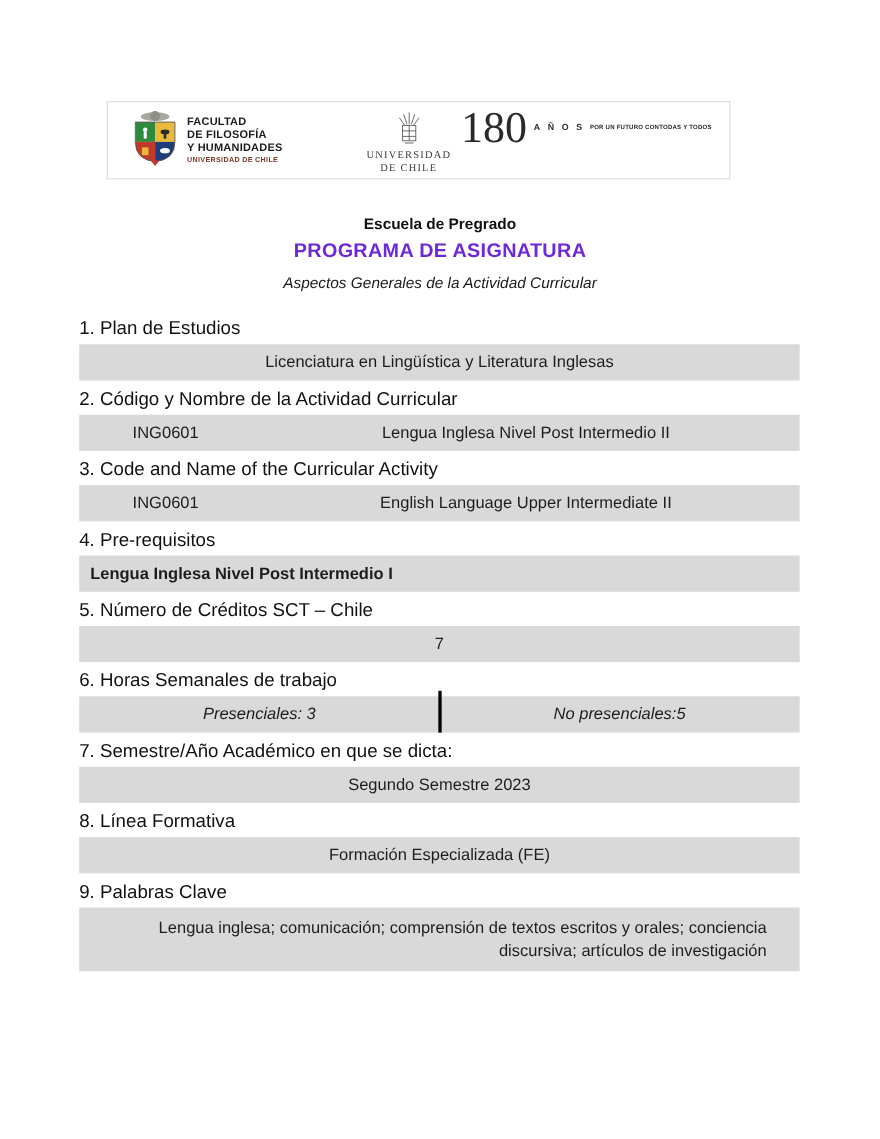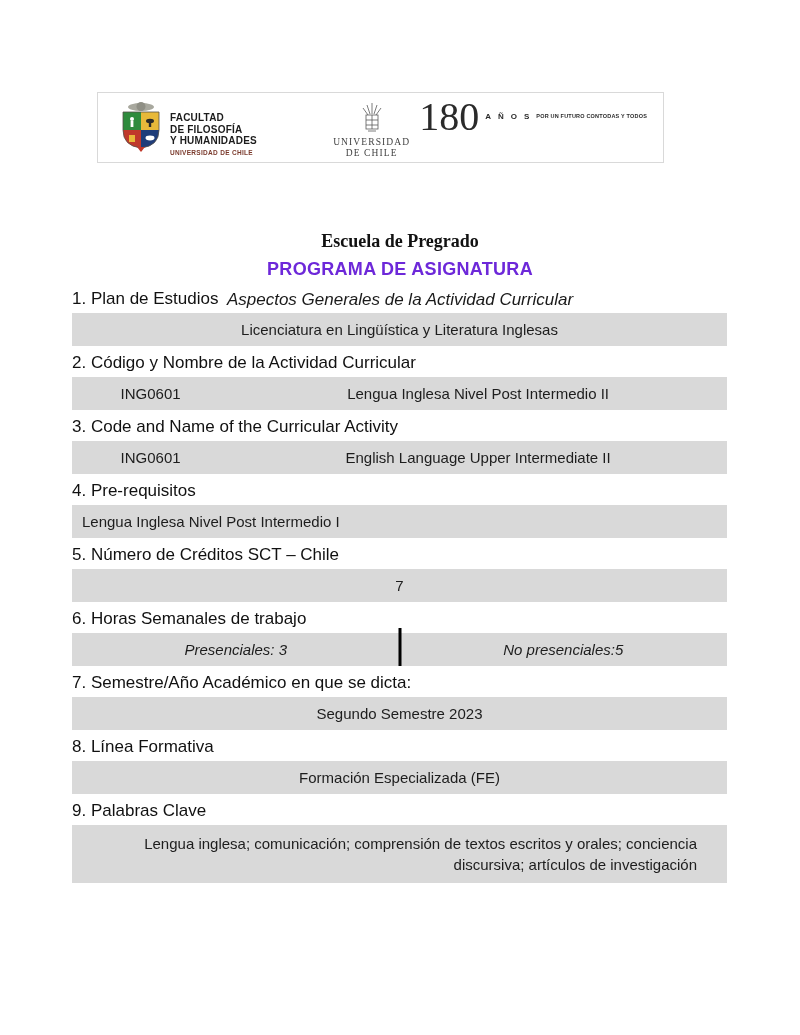"FACULTAD" .fac-logo { align-items: flex-end -> center }
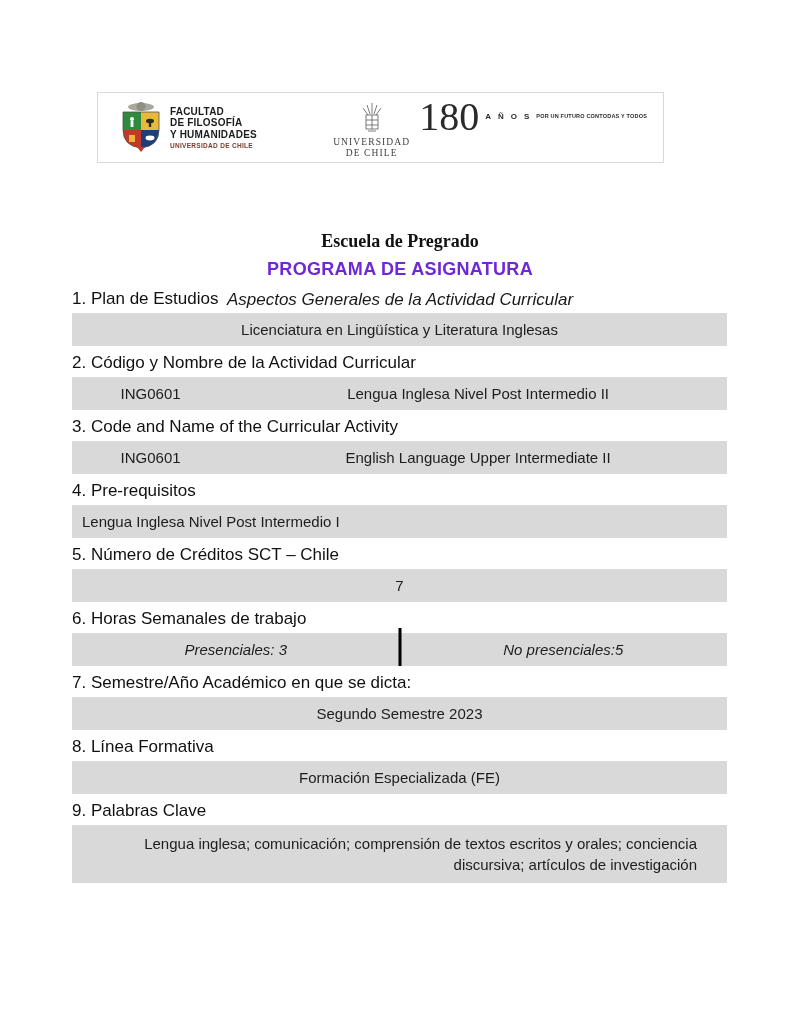"Escuela de Pregrado" .t-school { font-family: Liberation Serif, serif -> Liberation Sans, sans-serif; font-size: 18px -> 14px; margin-top: 36px -> none }
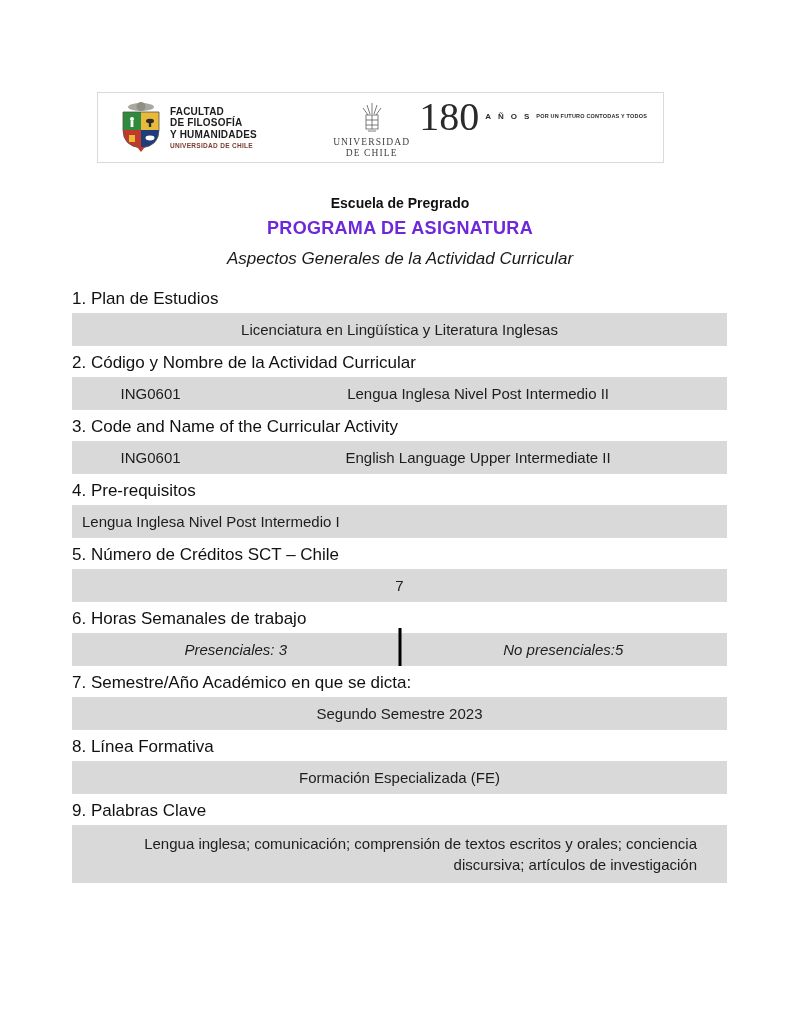"Aspectos Generales de la Actividad" .t-subtitle { font-size: 17px -> 14px }
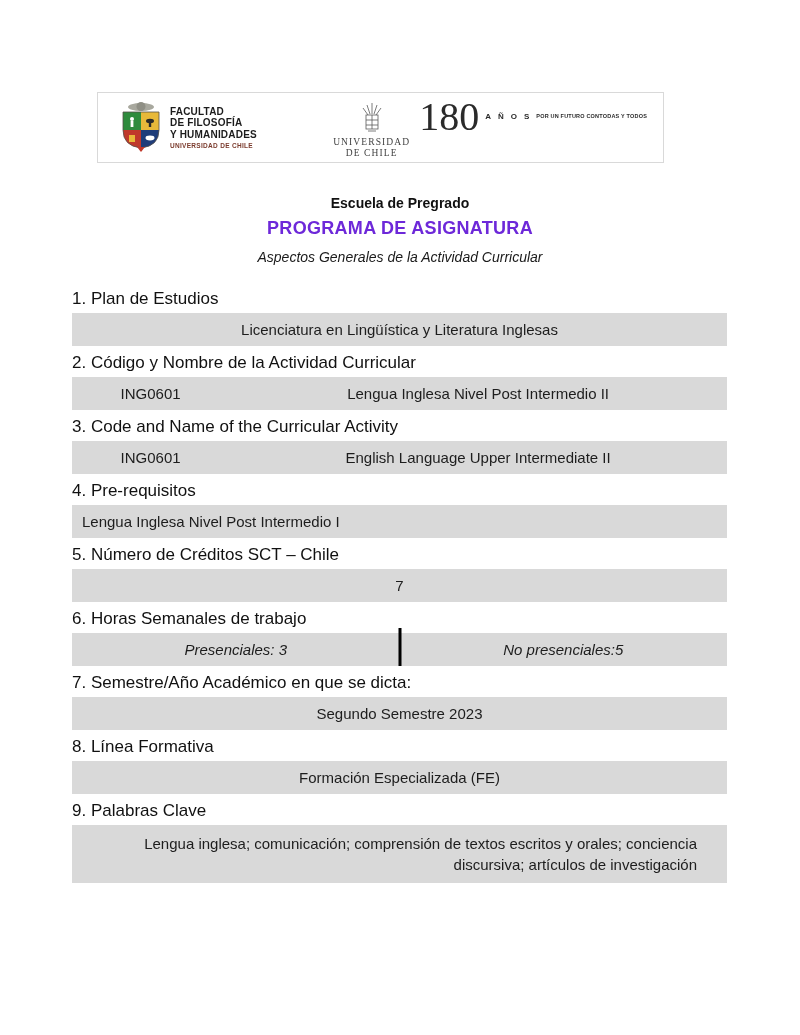"Lengua Inglesa Nivel Post Intermedio I" .bar.leftpad { font-weight: none -> bold }
